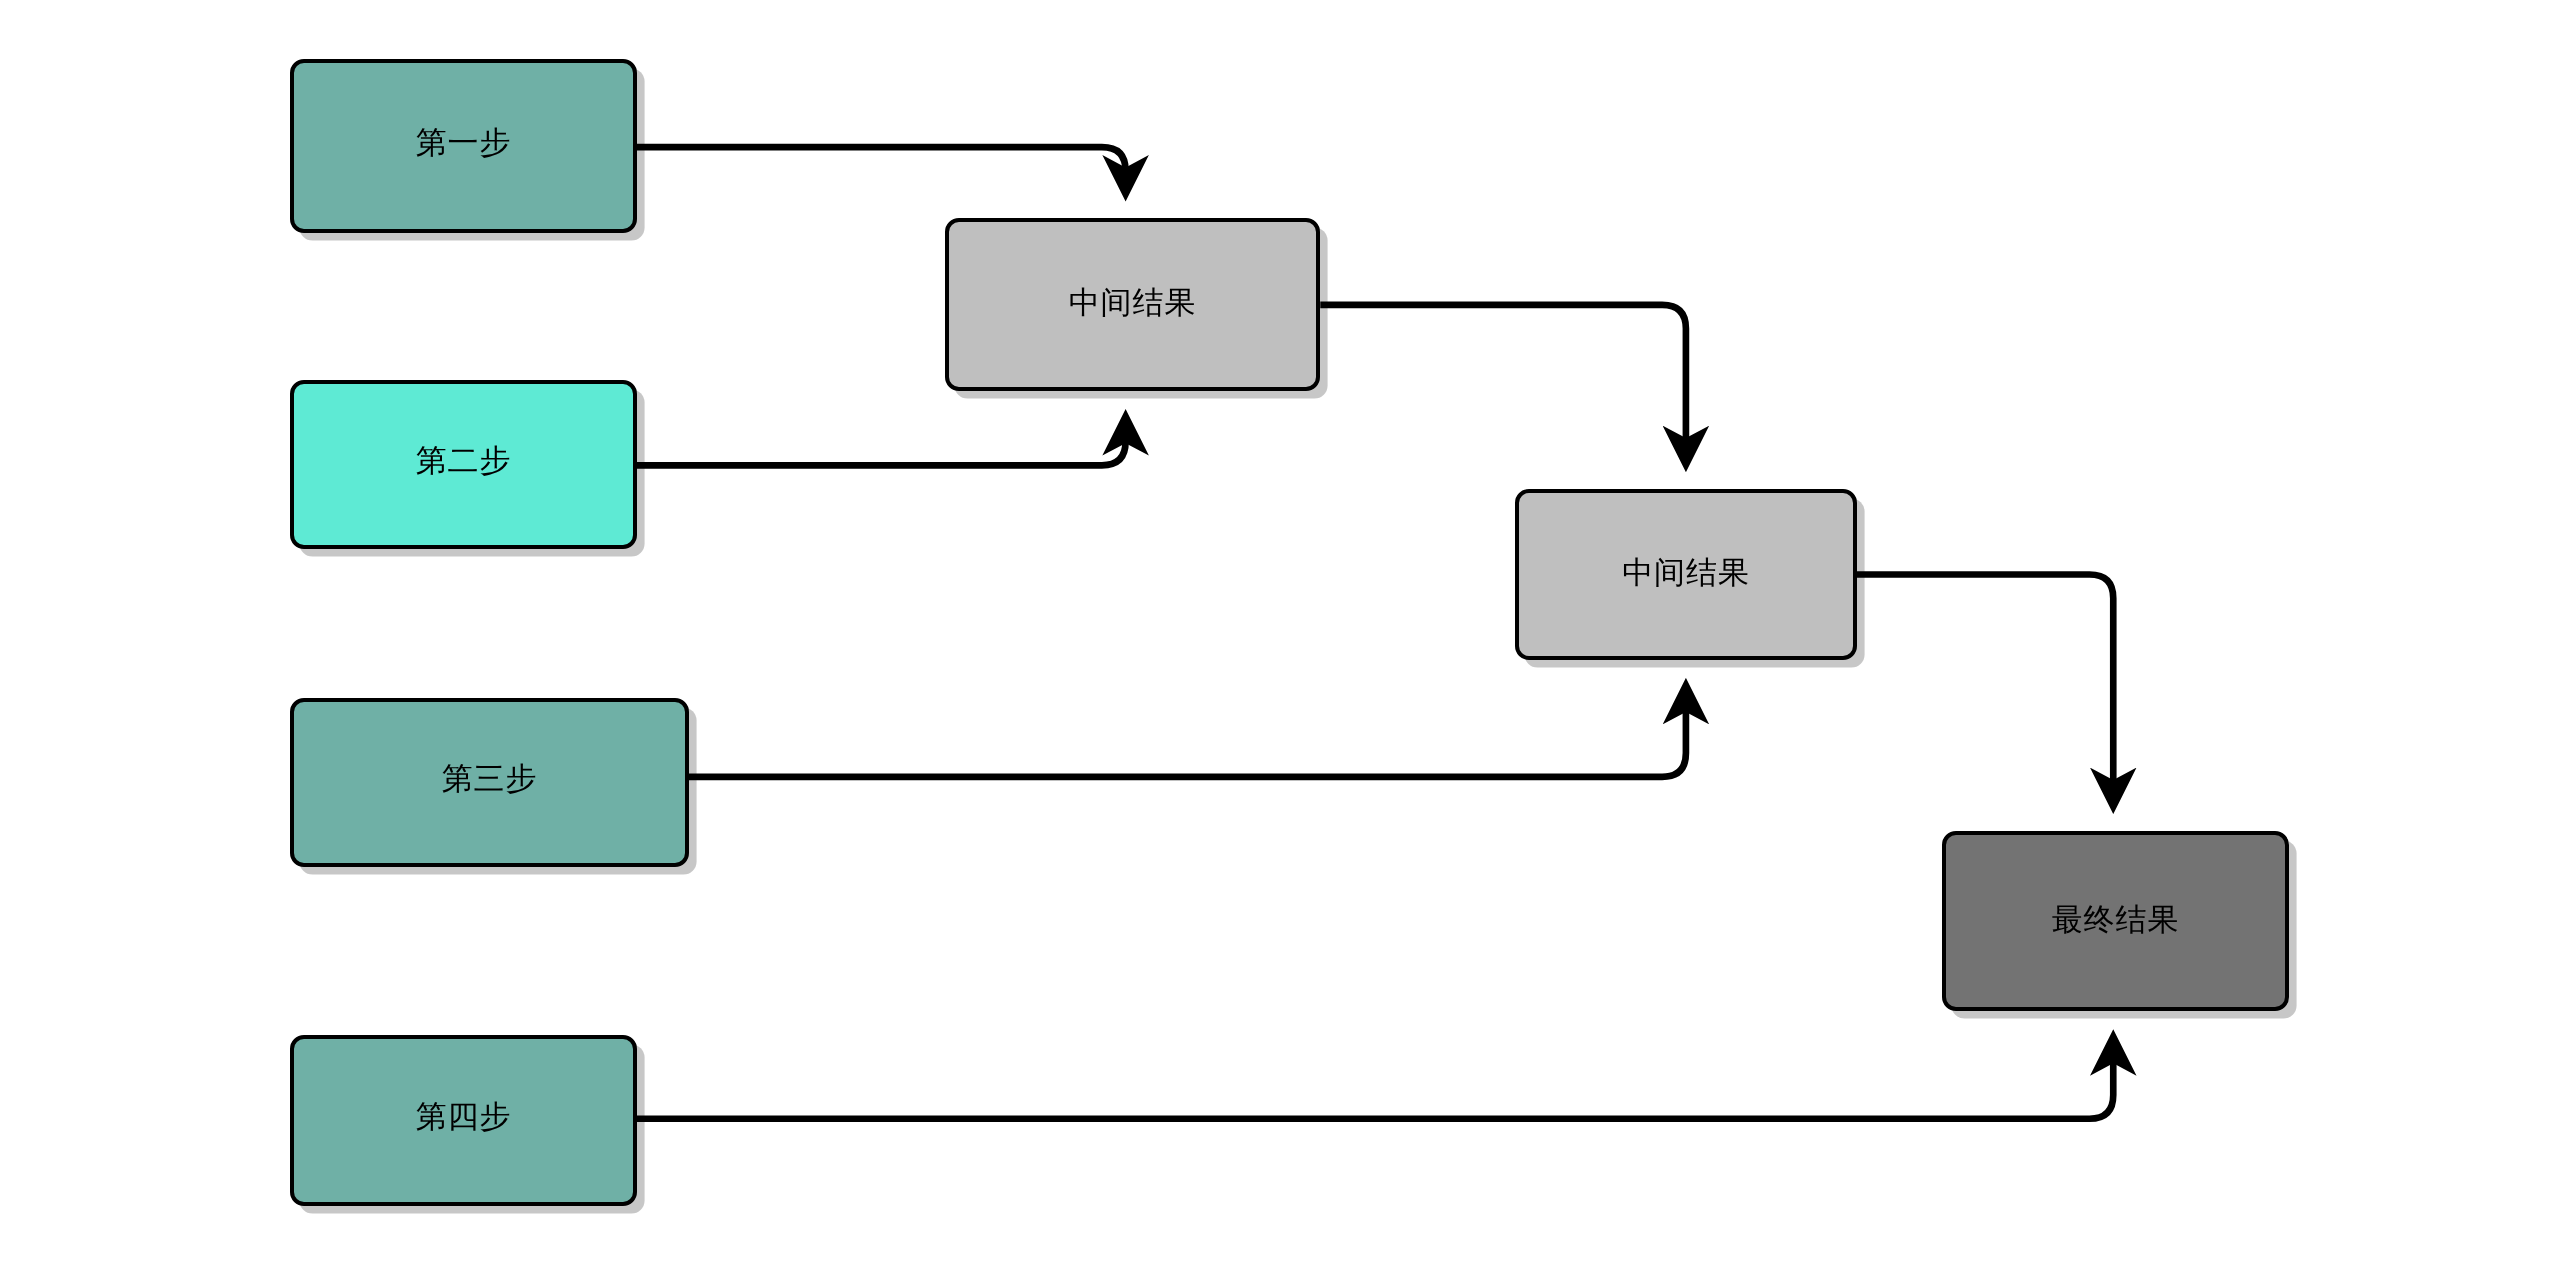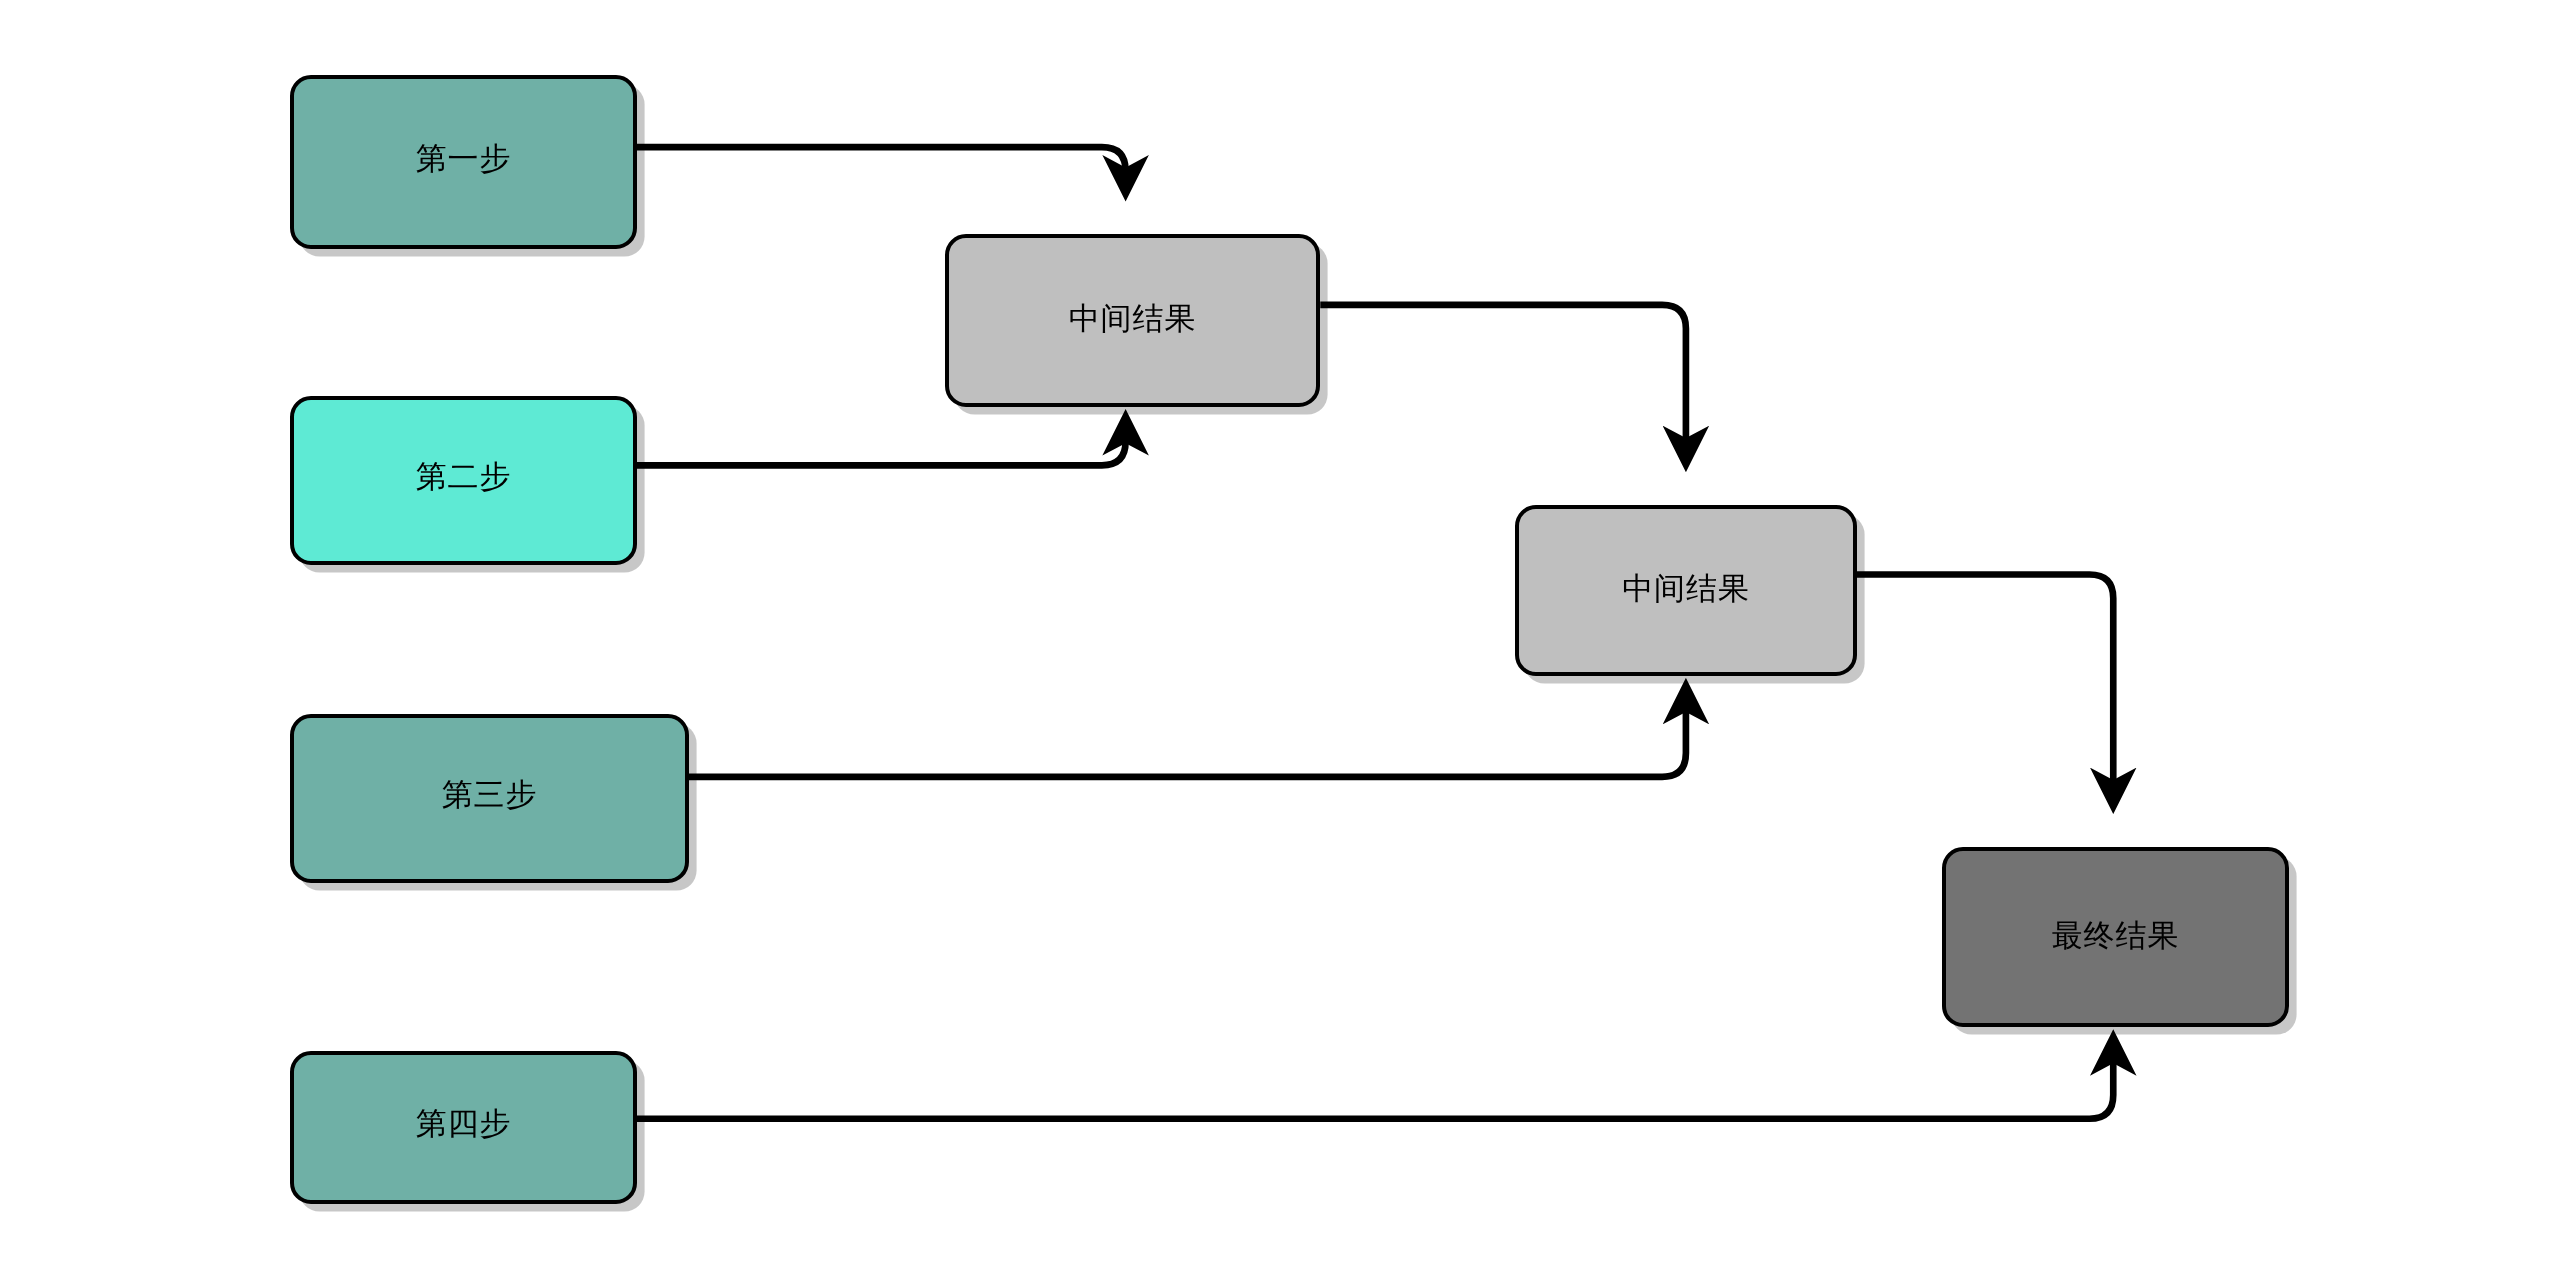"第一步" .node { border-radius: 21px -> 14px; margin-top: 16px -> none }
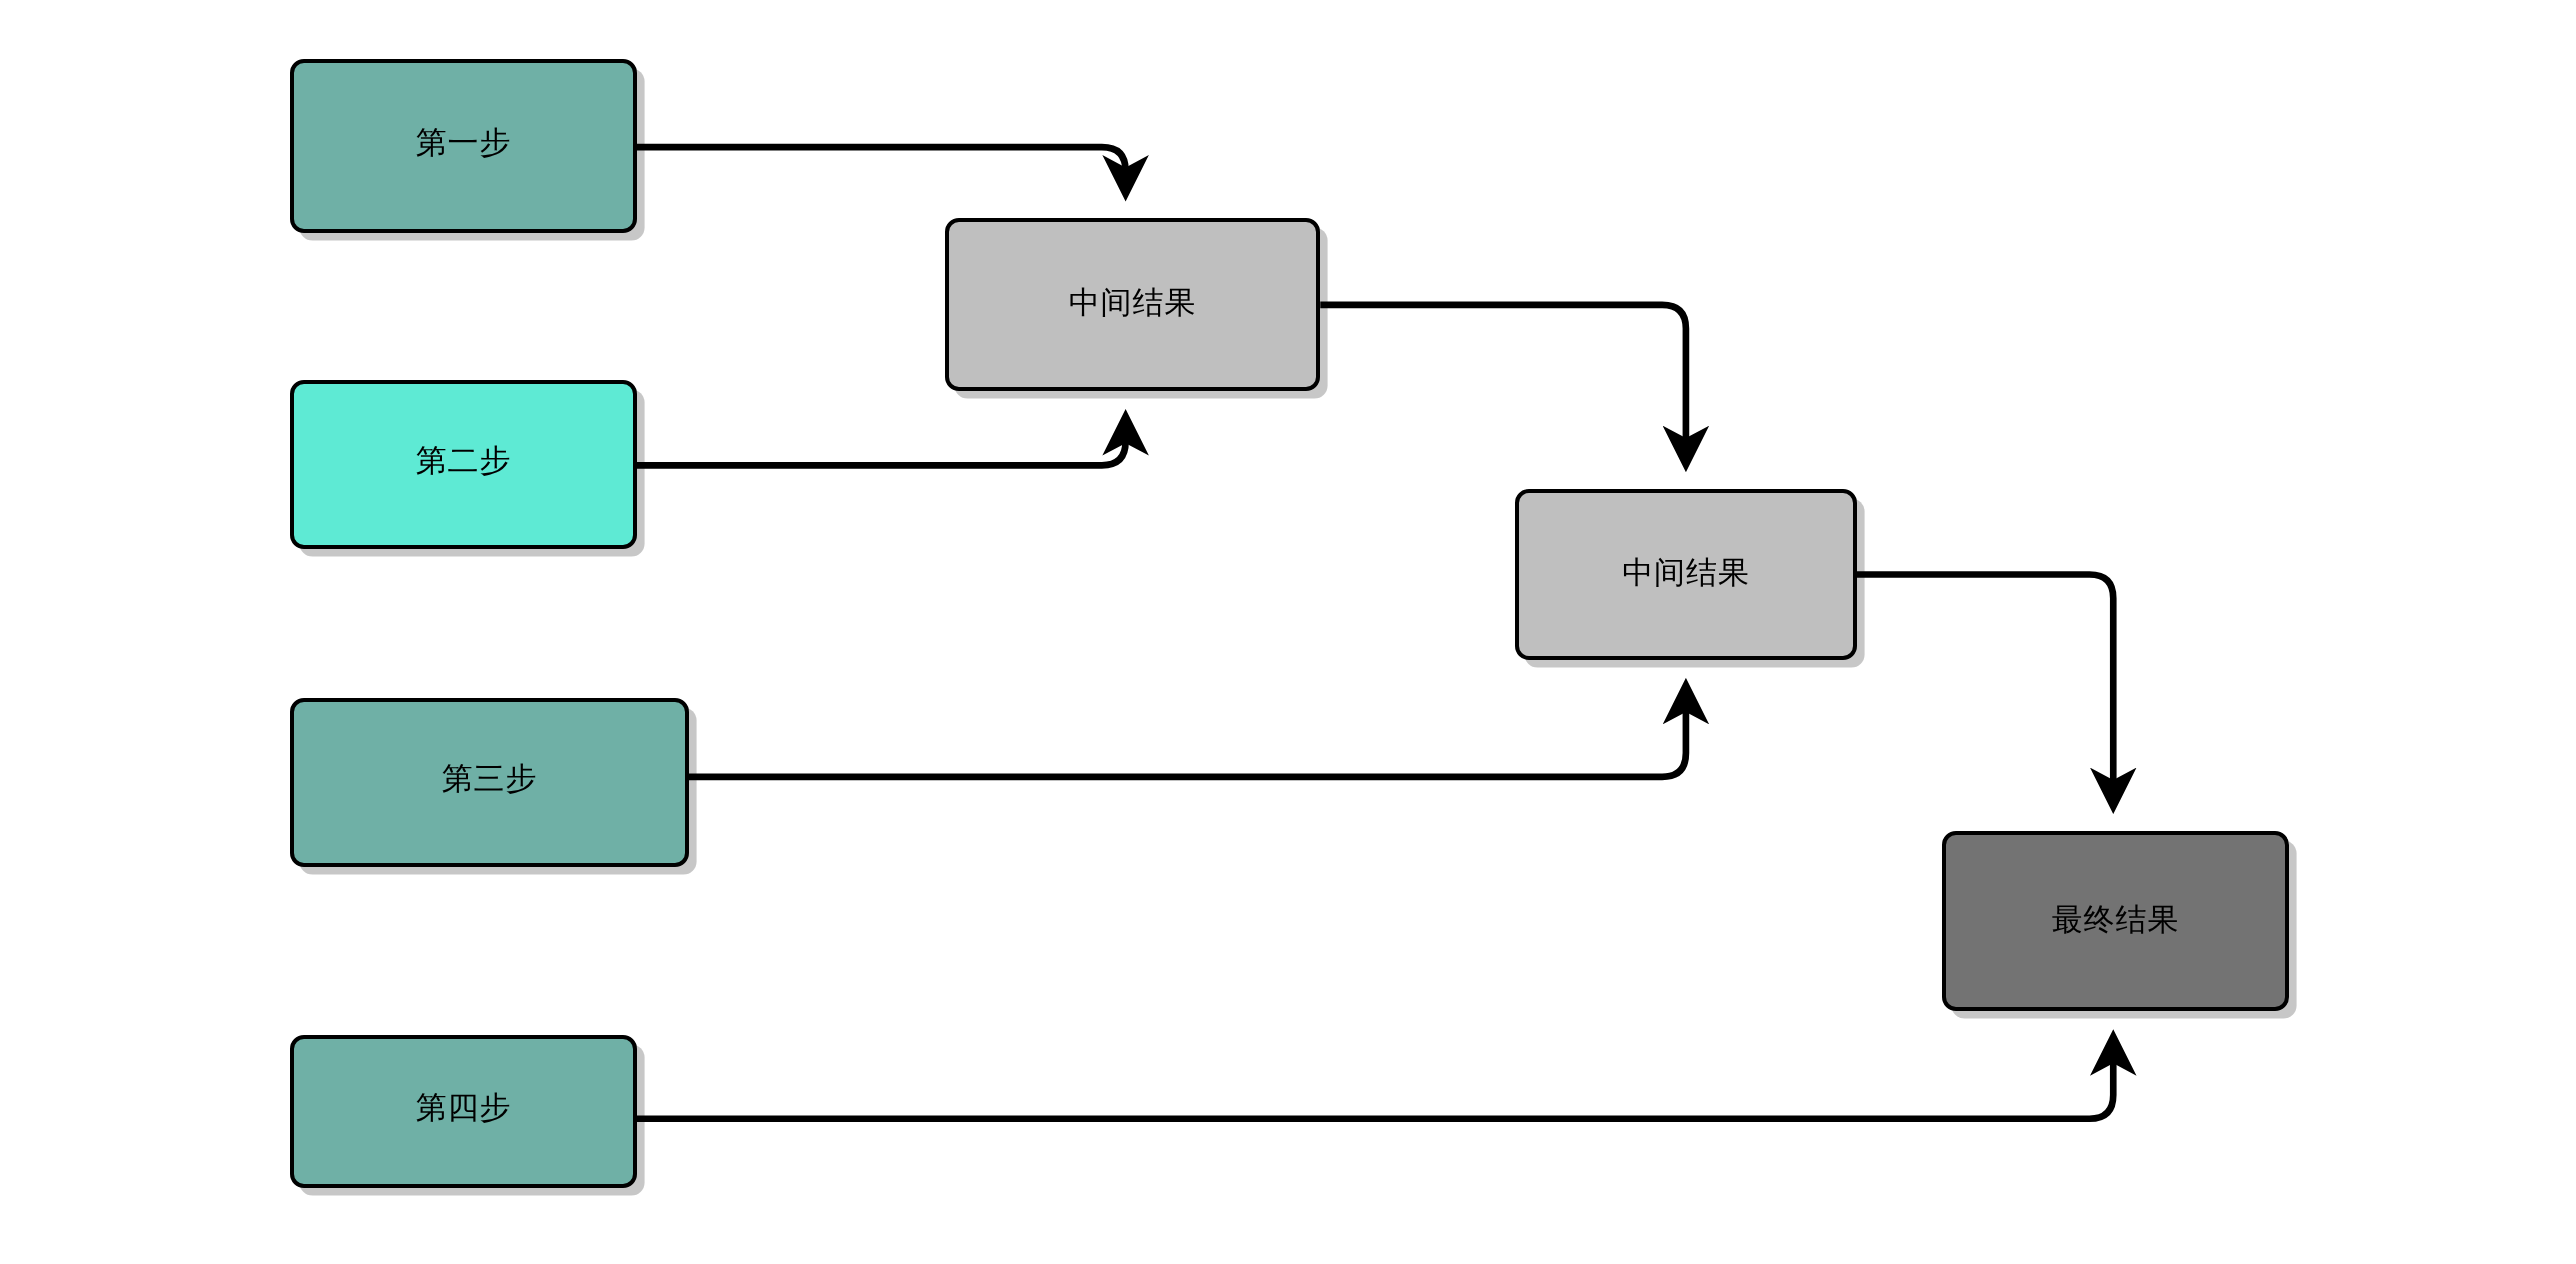"第四步" div.node { height: 153px -> 171px }
